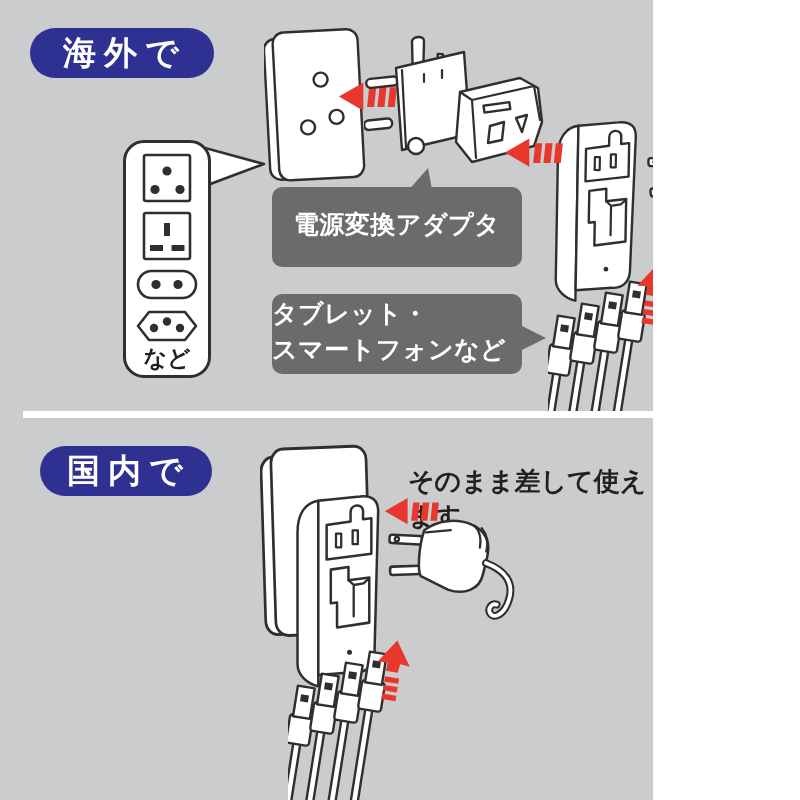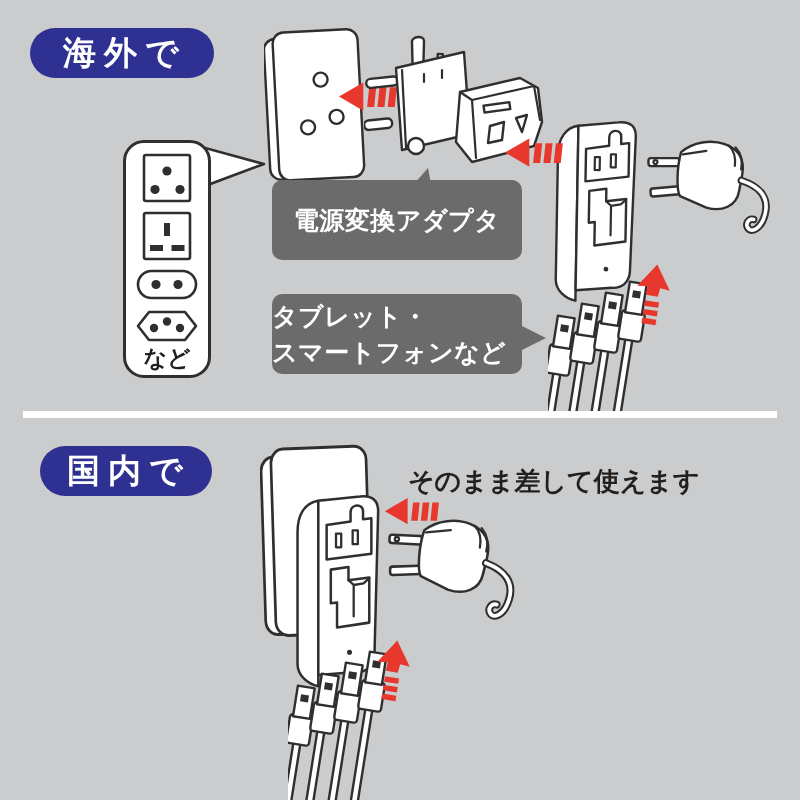"海外で" #canvas { font-family: Liberation Sans, sans-serif -> Liberation Mono, monospace; width: 800px -> 653px }
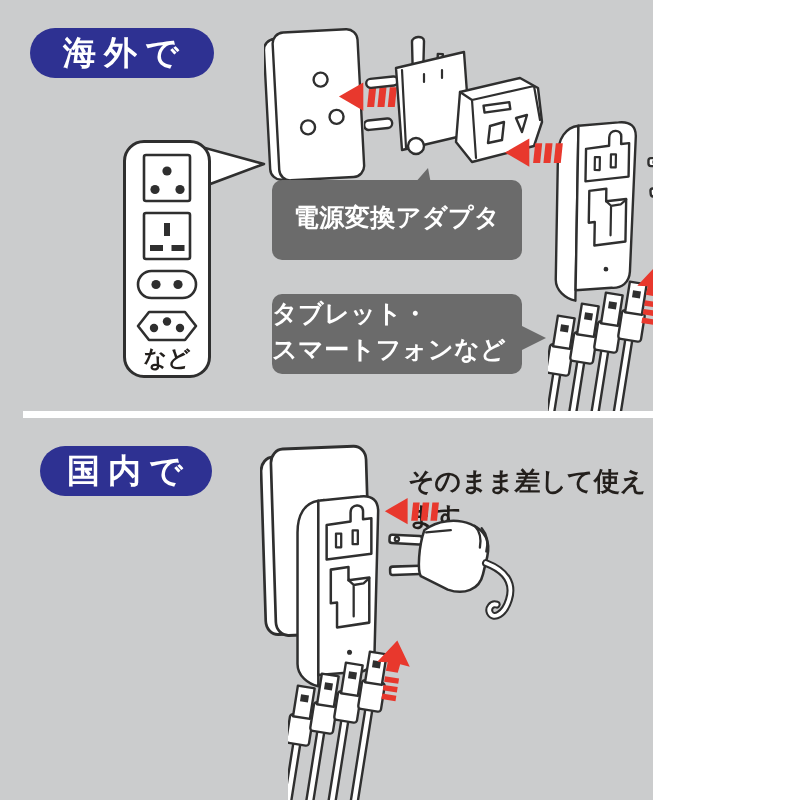"電源変換アダプタ" div.abs { top: 180px -> 187px }
